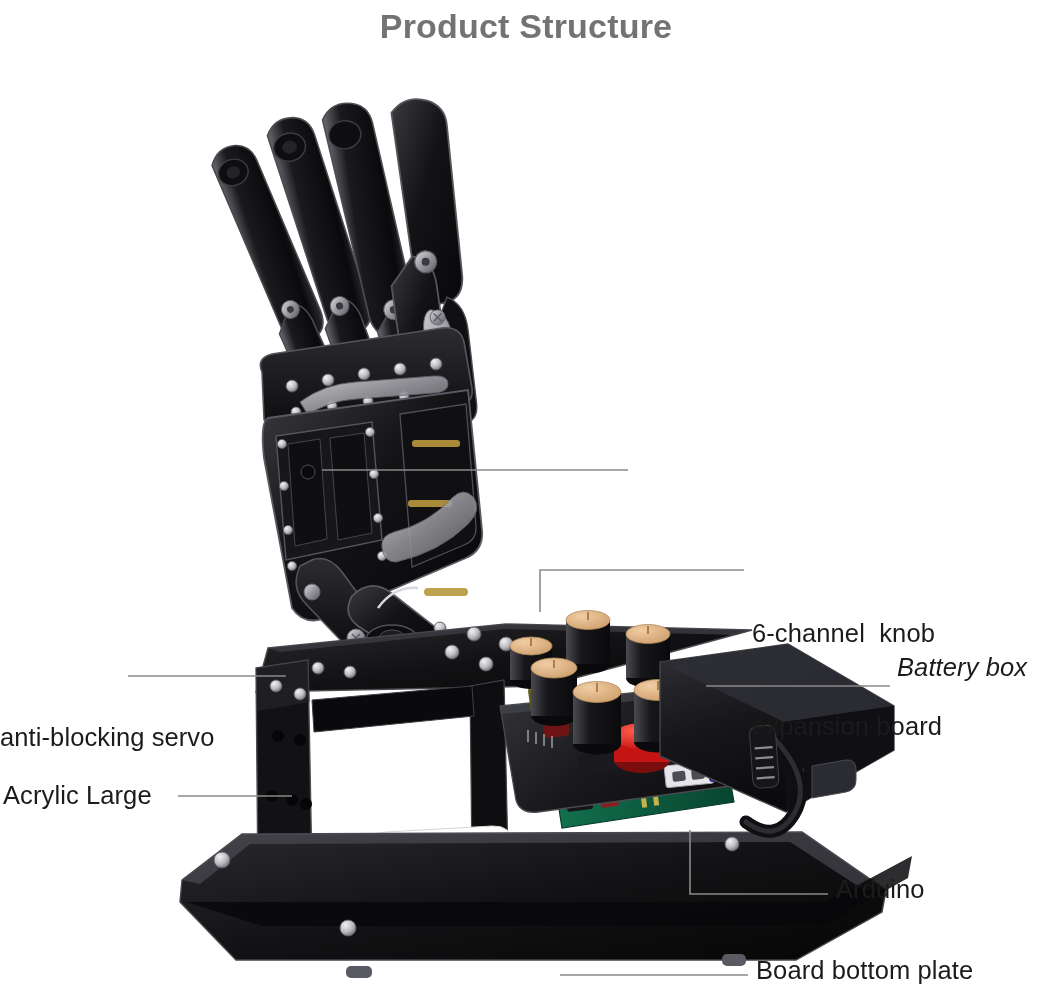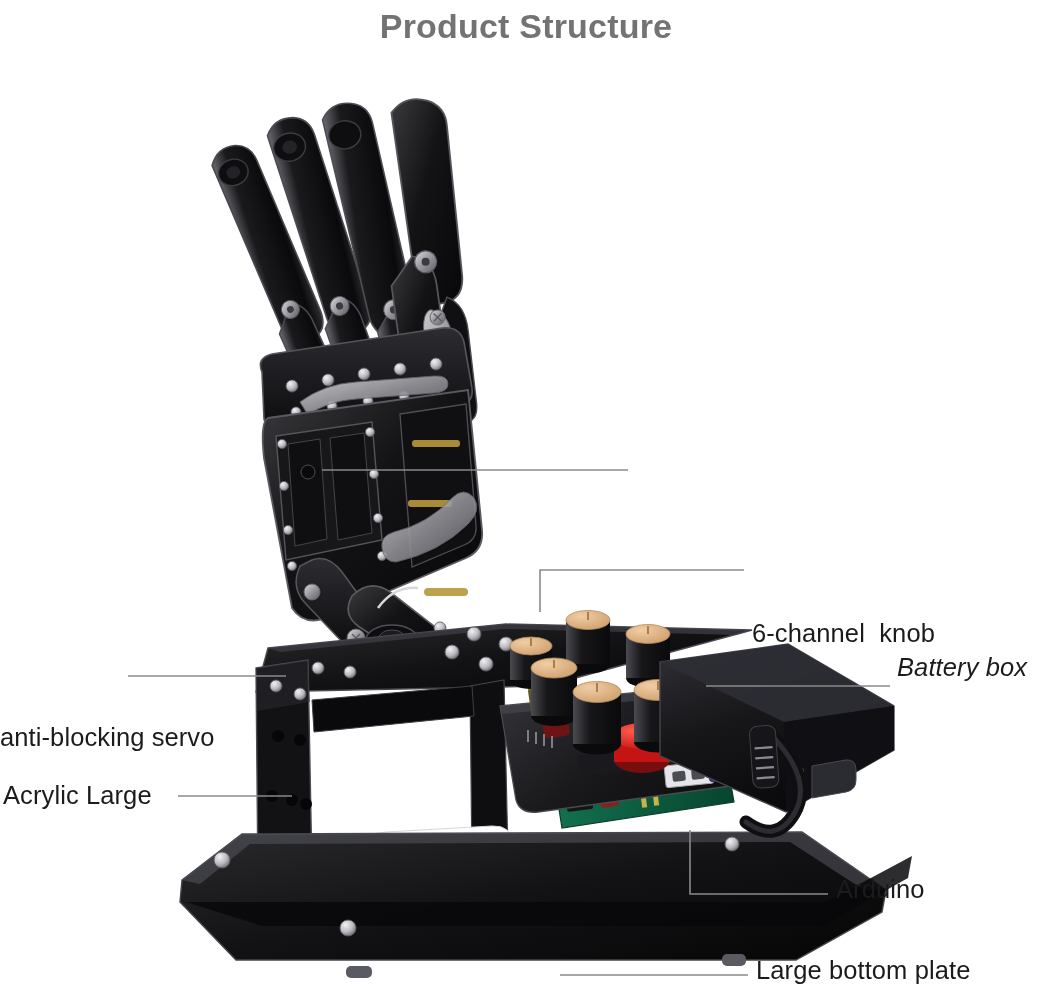"expansion board" div { html: none -> <div>expansion board</div> }
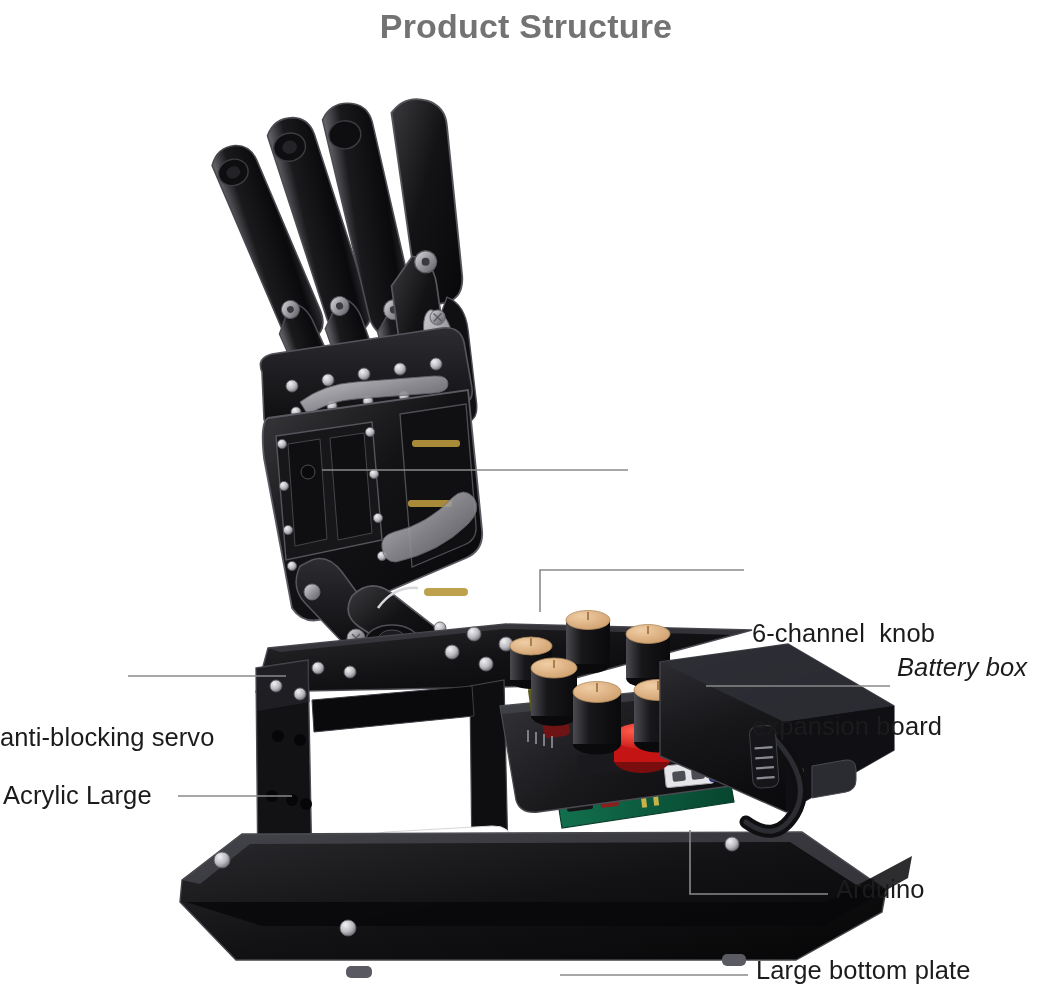"Large bottom plate" div.label { text: Large -> Board }
